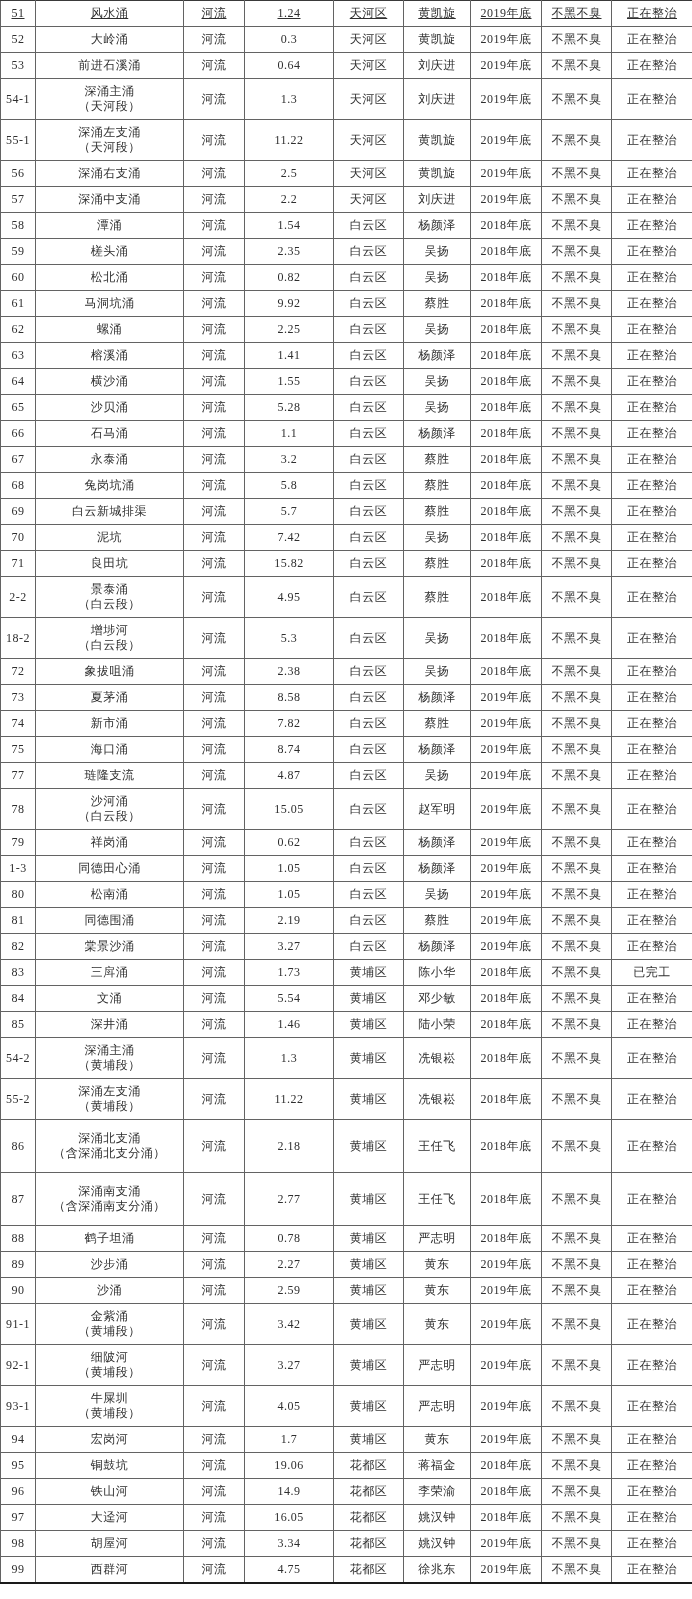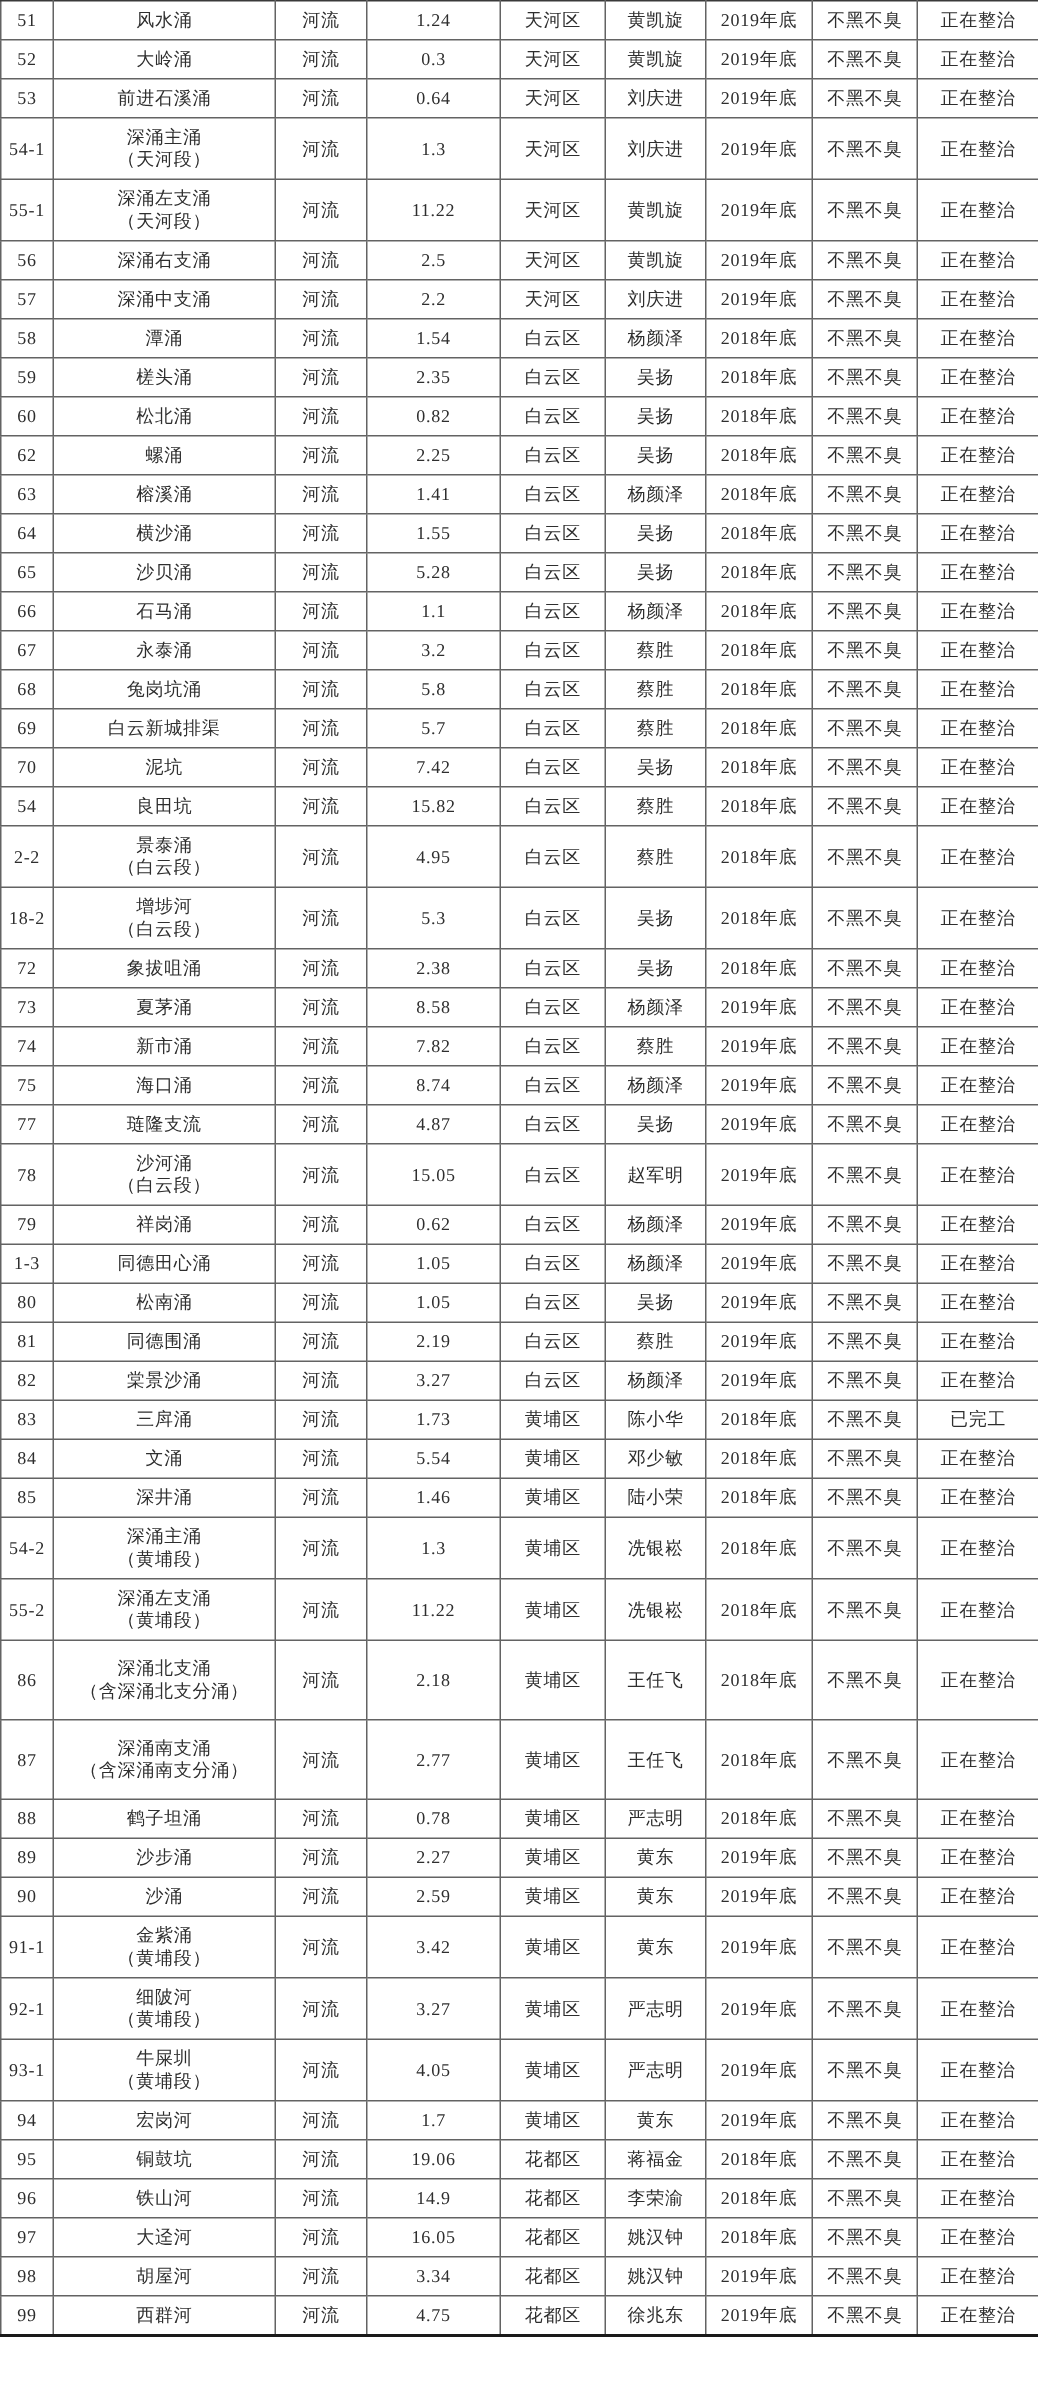"51" table.river-table tr:first-child td { text-decoration: none -> underline }
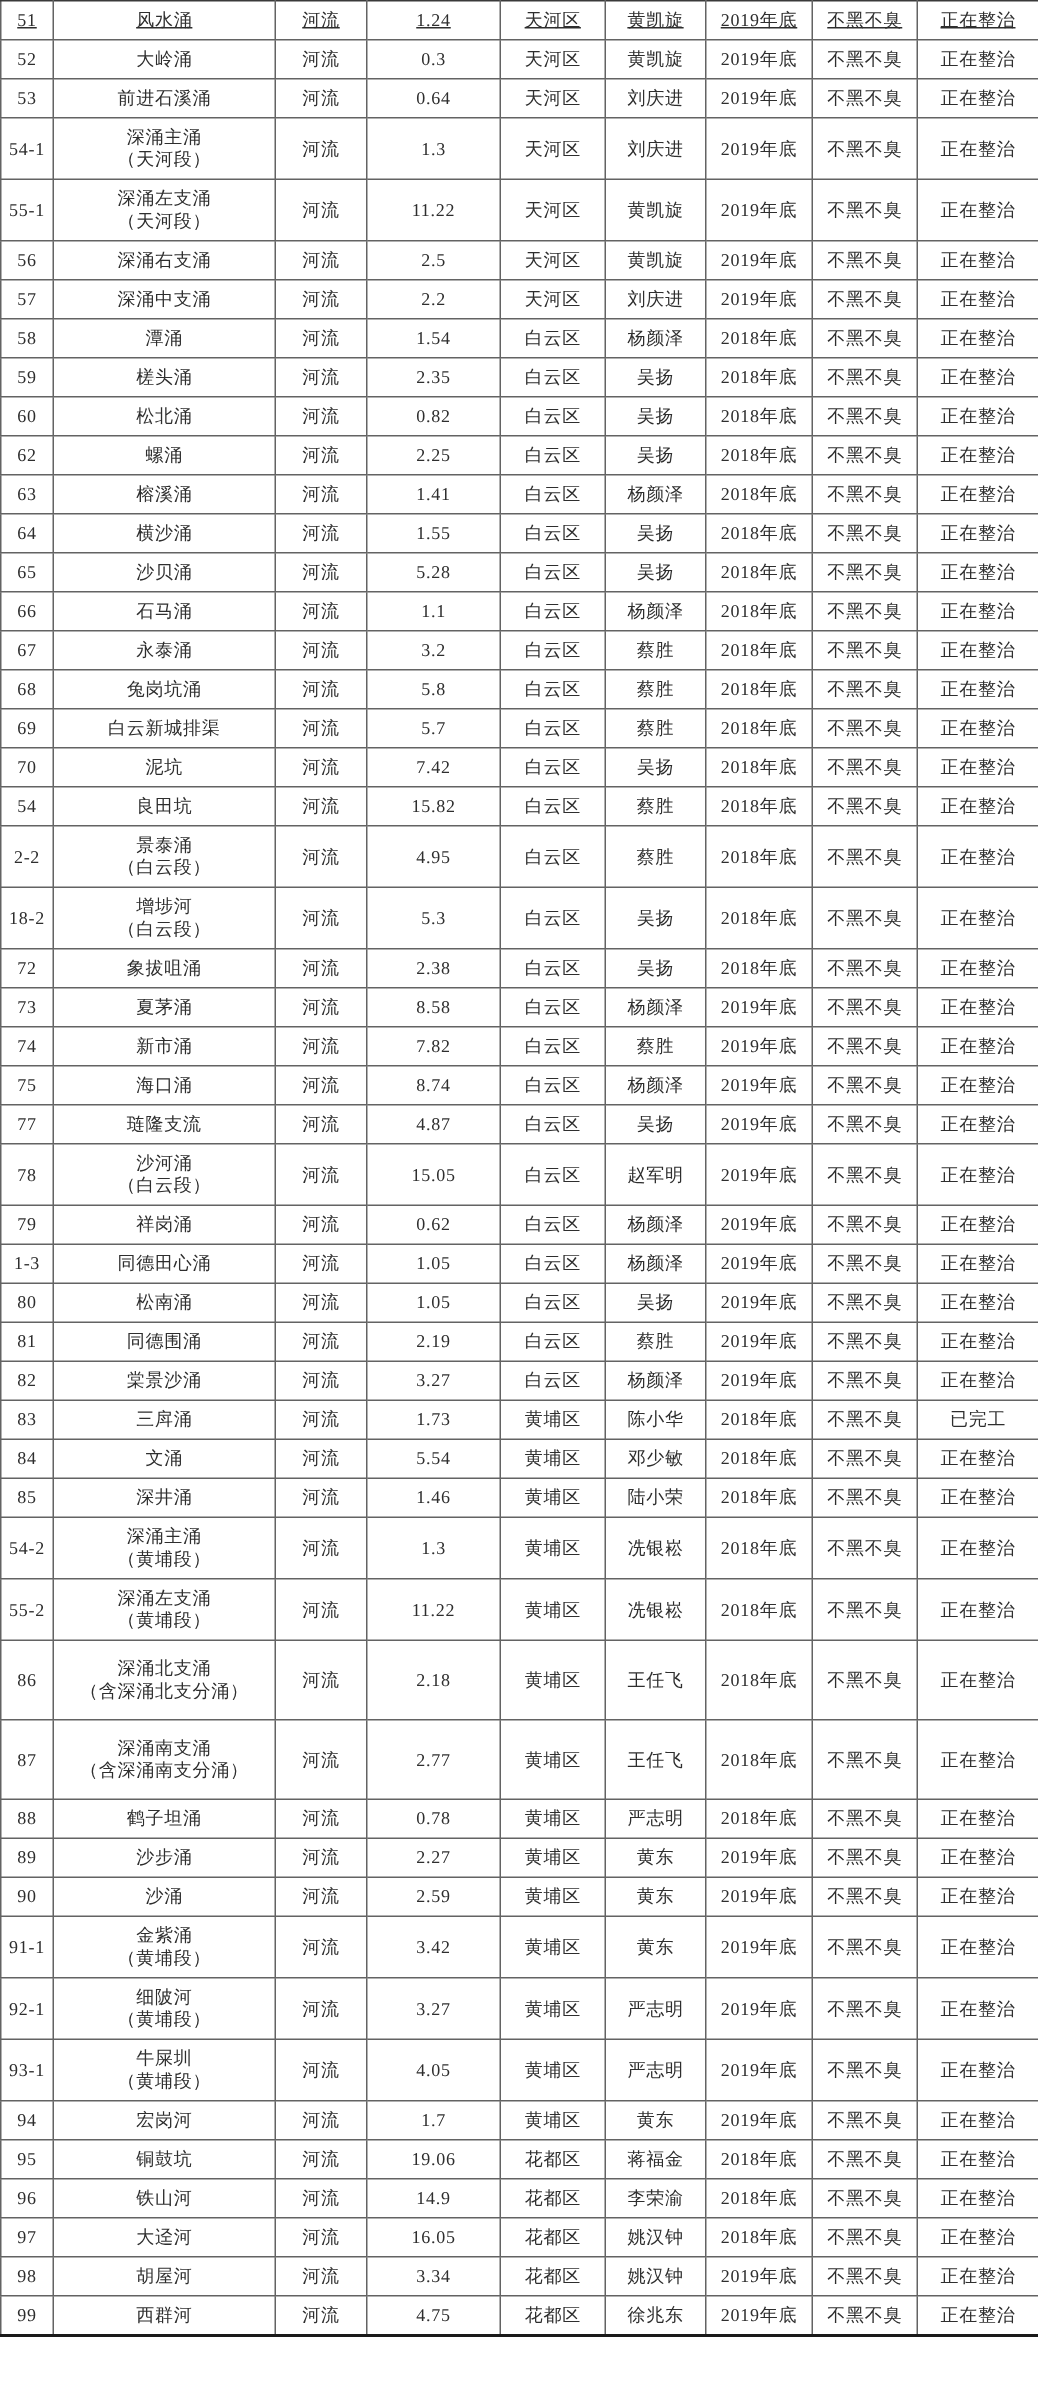"61" tr { html: none -> <tr> <td>61</td> <td>马洞坑涌</td> <td>河流</td> <td>9.92</td> <td>白云区</td> <td>蔡胜</td> <td>2018年底</td> <td>不黑不臭</td> <td>正在整治</td> </tr> }
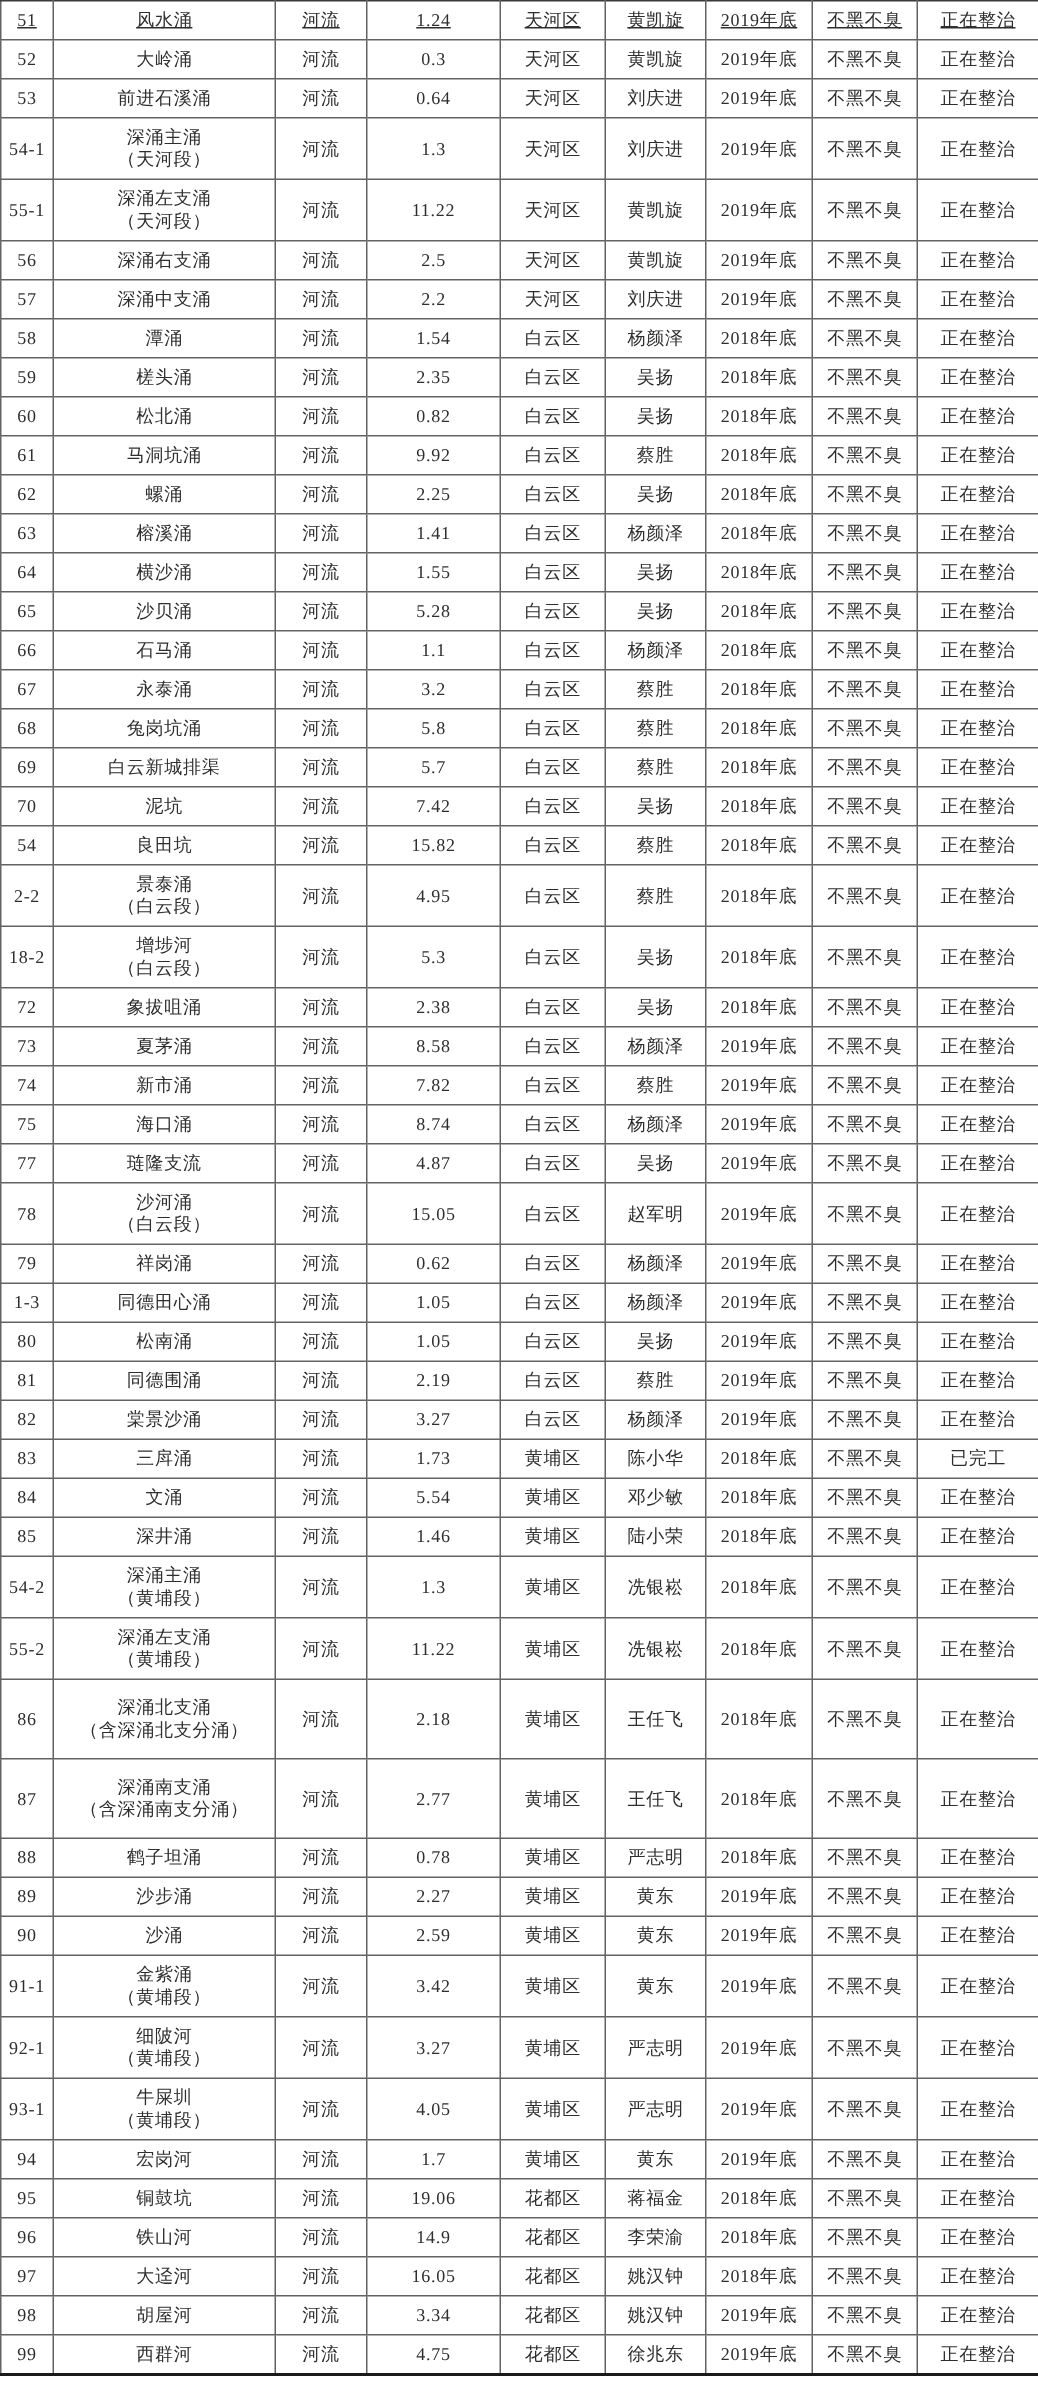"54" td.cell-no { text: 54 -> 71 }
